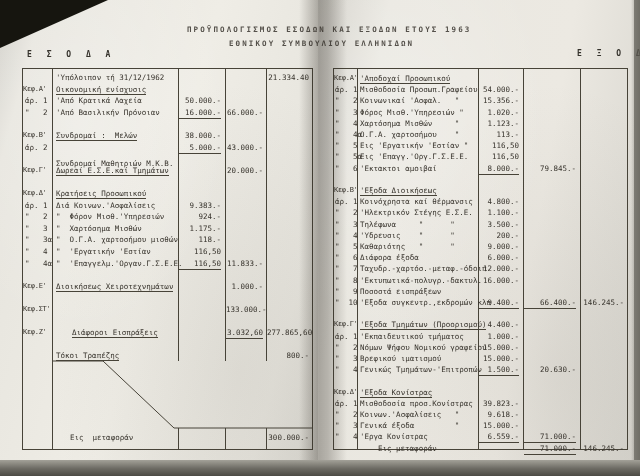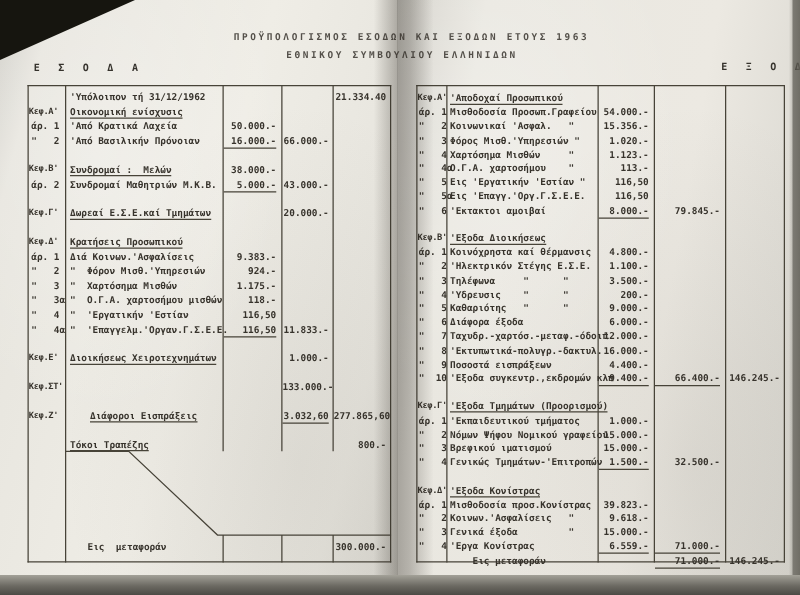"'Υπόλοιπον τή 31/12/1962" .row { font-weight: bold -> normal }
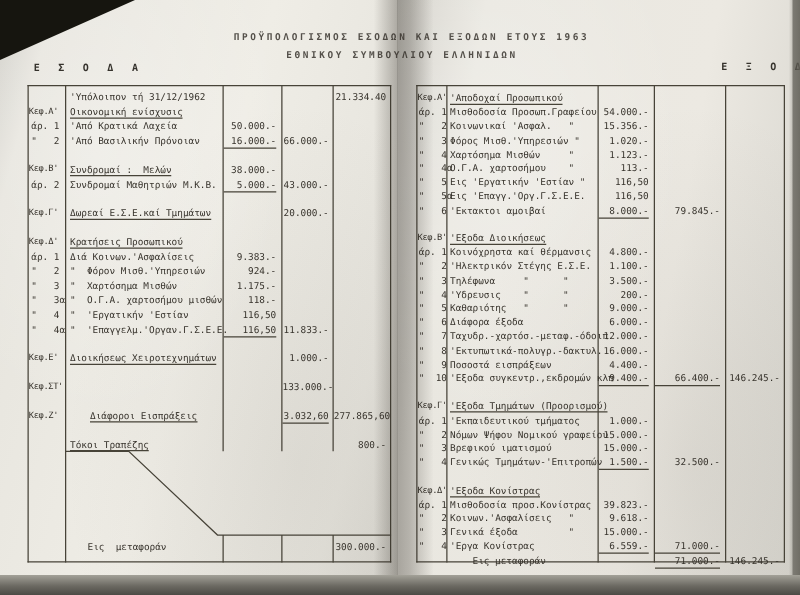"Συνδρομαί Μαθητριών Μ.Κ.Β." div.cell { margin-top: none -> 16px }
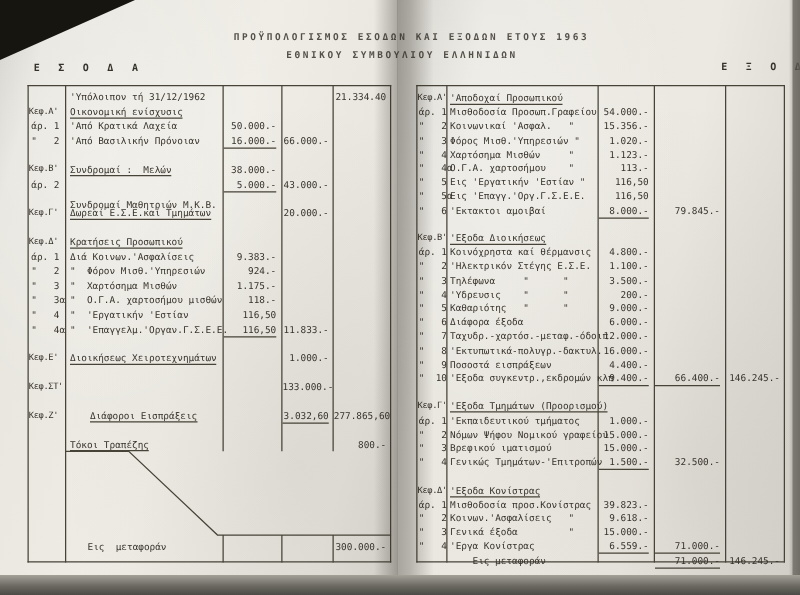"4.400.-" div.cell { margin-top: none -> 33px }
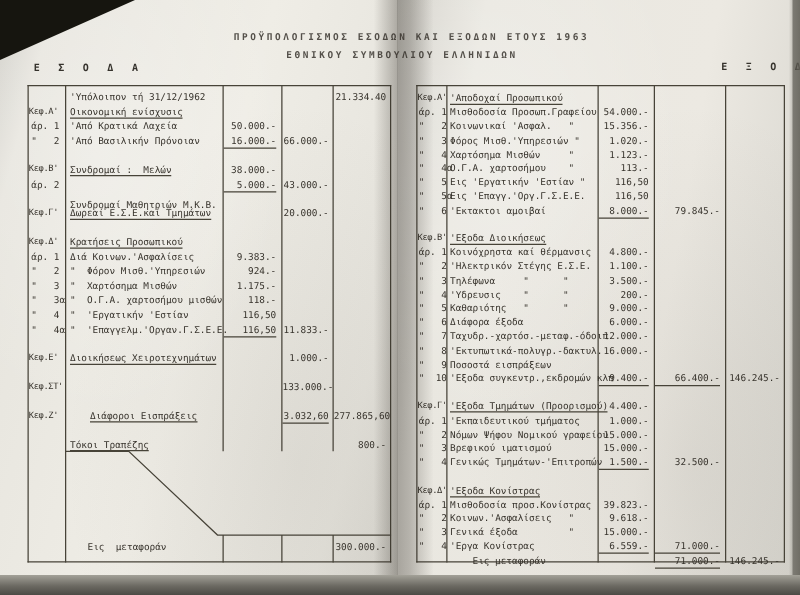"32.500.-" div.cell { text: 32.500.- -> 20.630.- }
